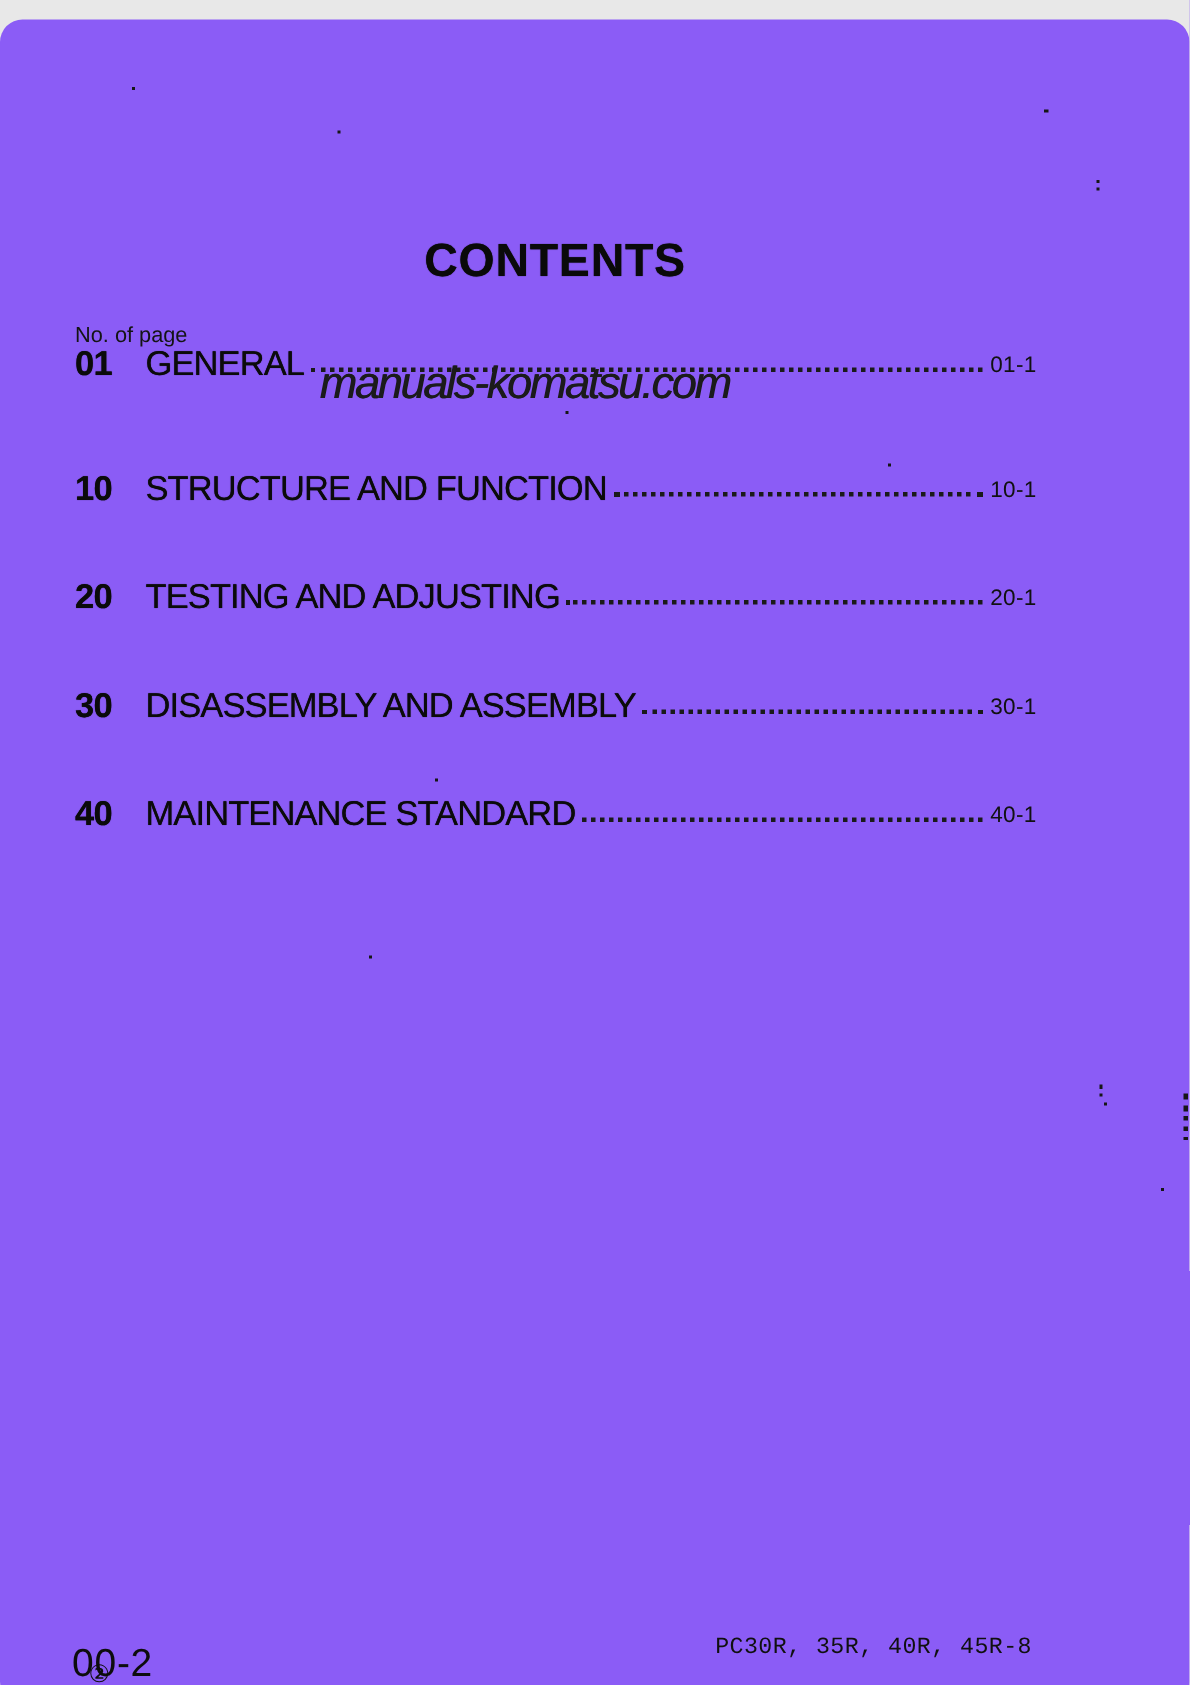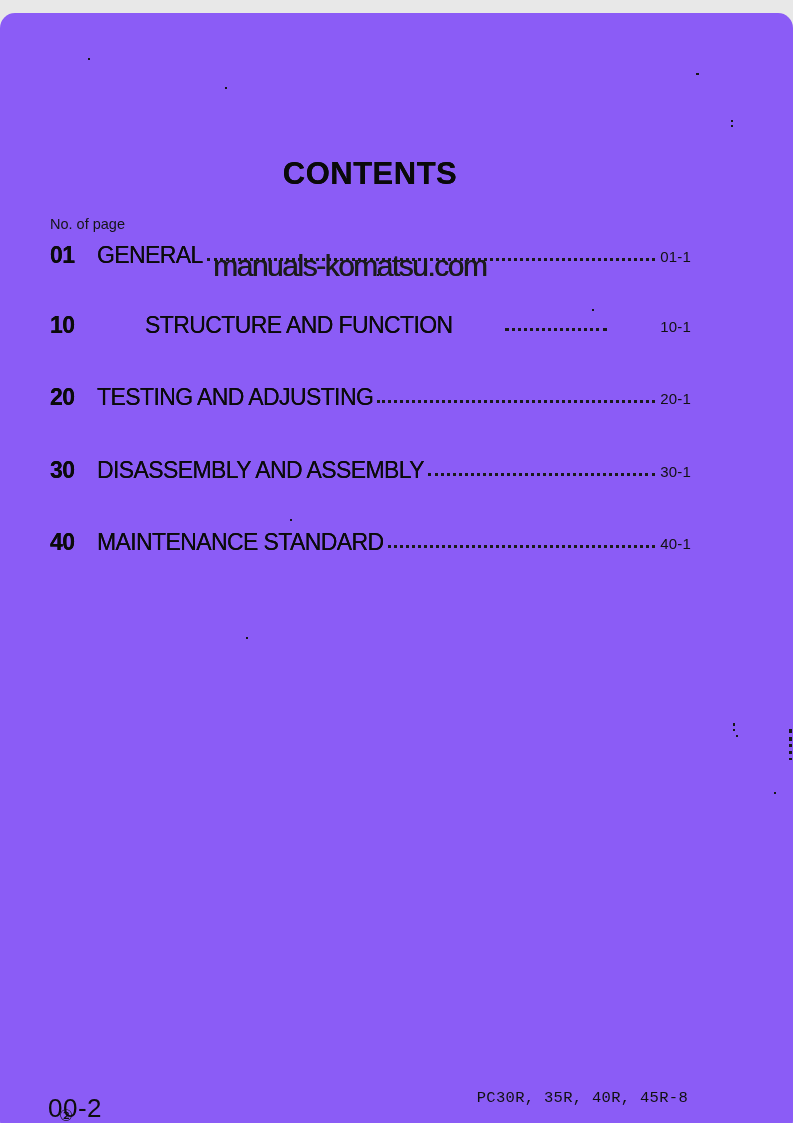"01" .row-01 { top: 229px -> 216px }
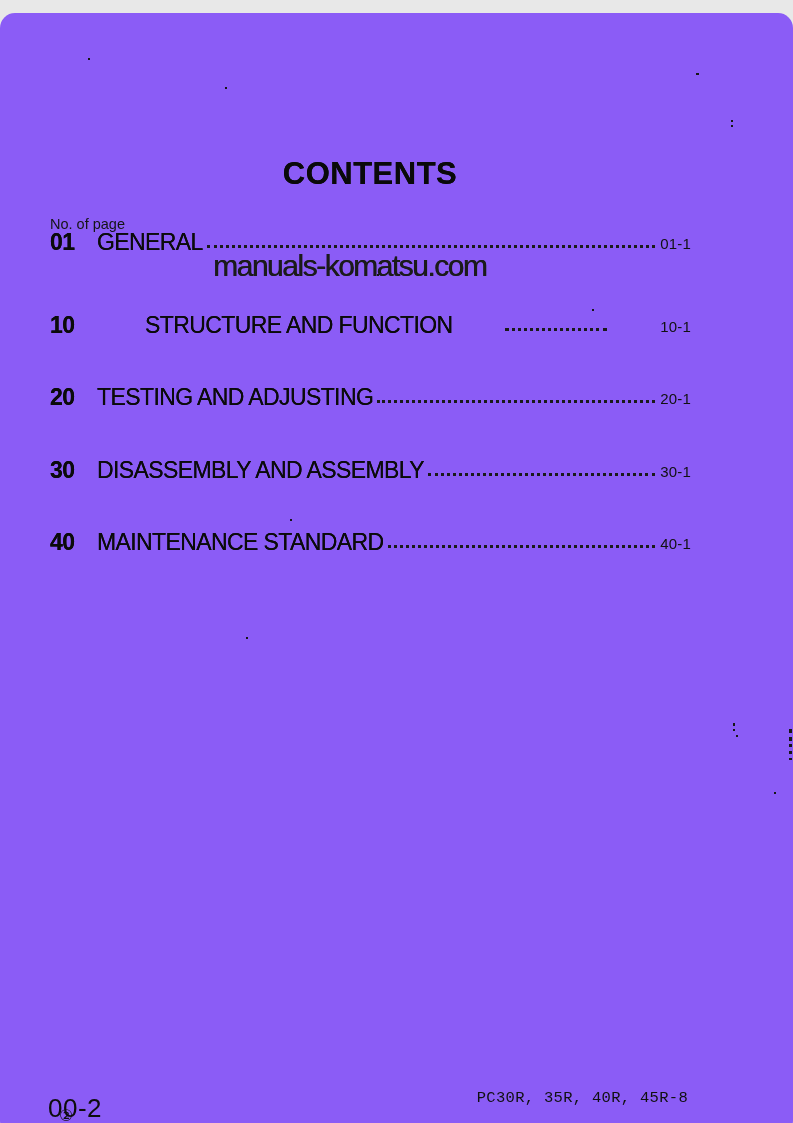"manuals-komatsu.com" .watermark { font-style: none -> italic; top: 236px -> 226px }
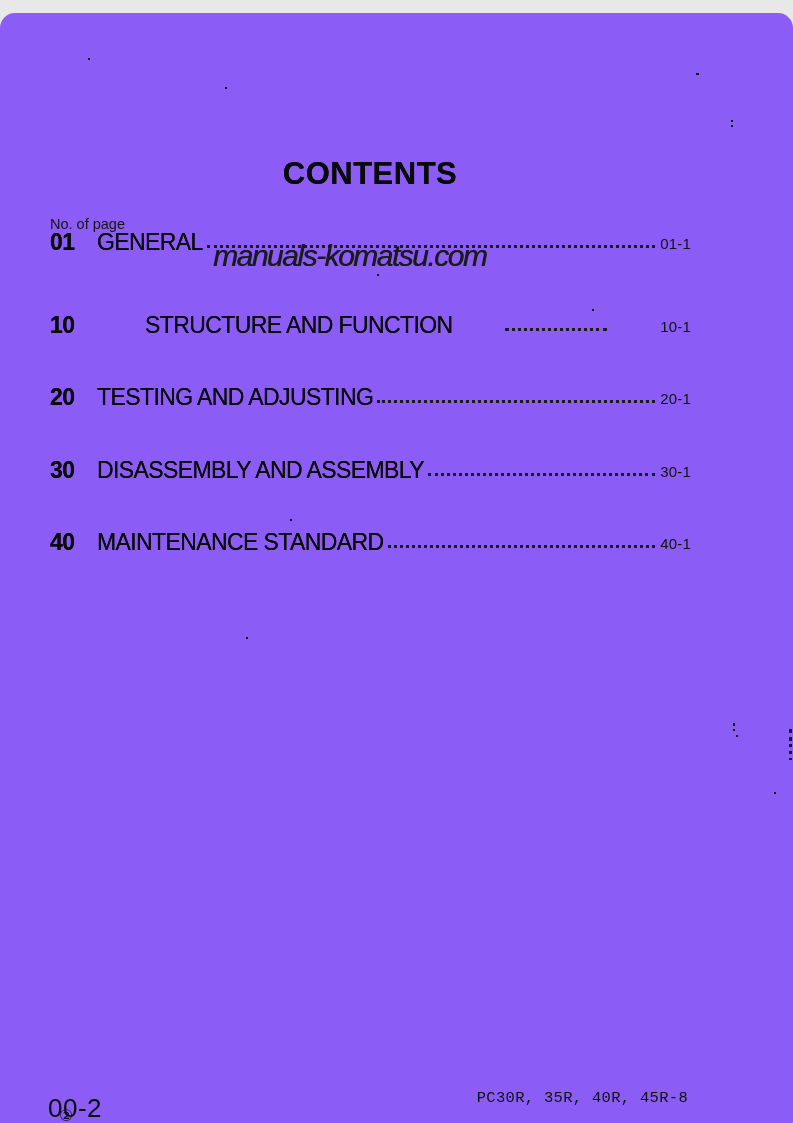"10" .row-10 { gap: 48px -> none }
